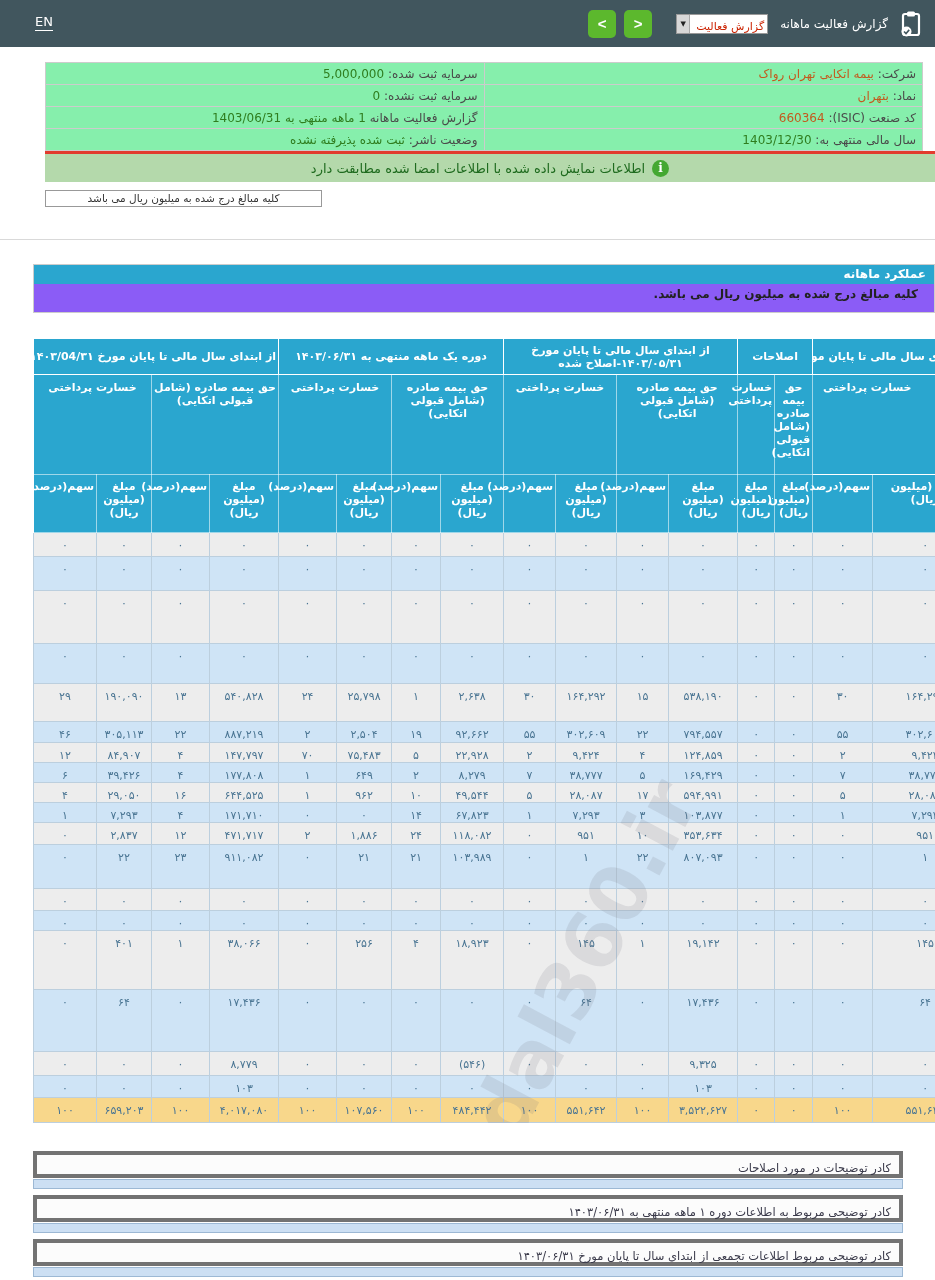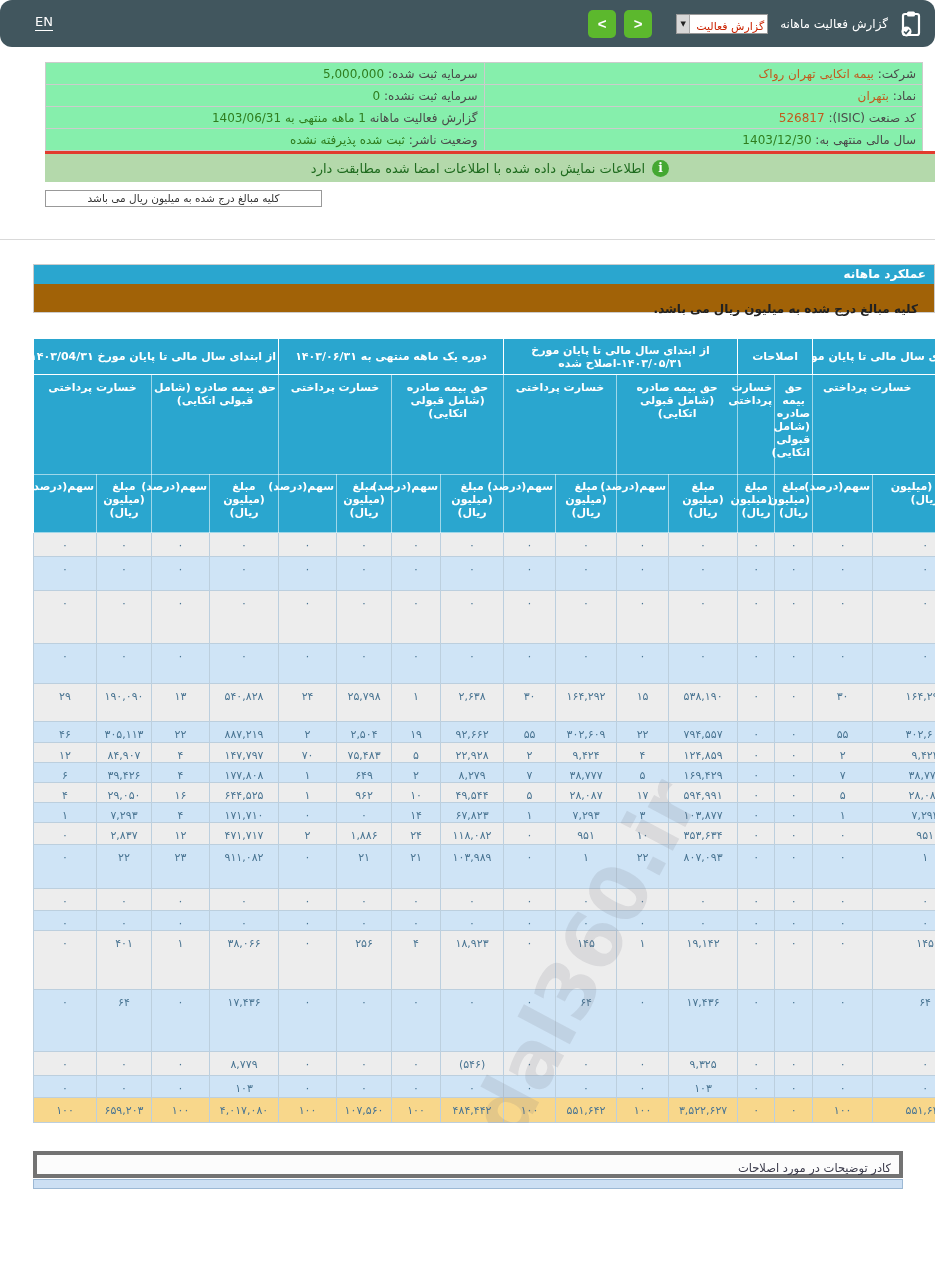"EN" .navbar { border-radius: 12px -> none }
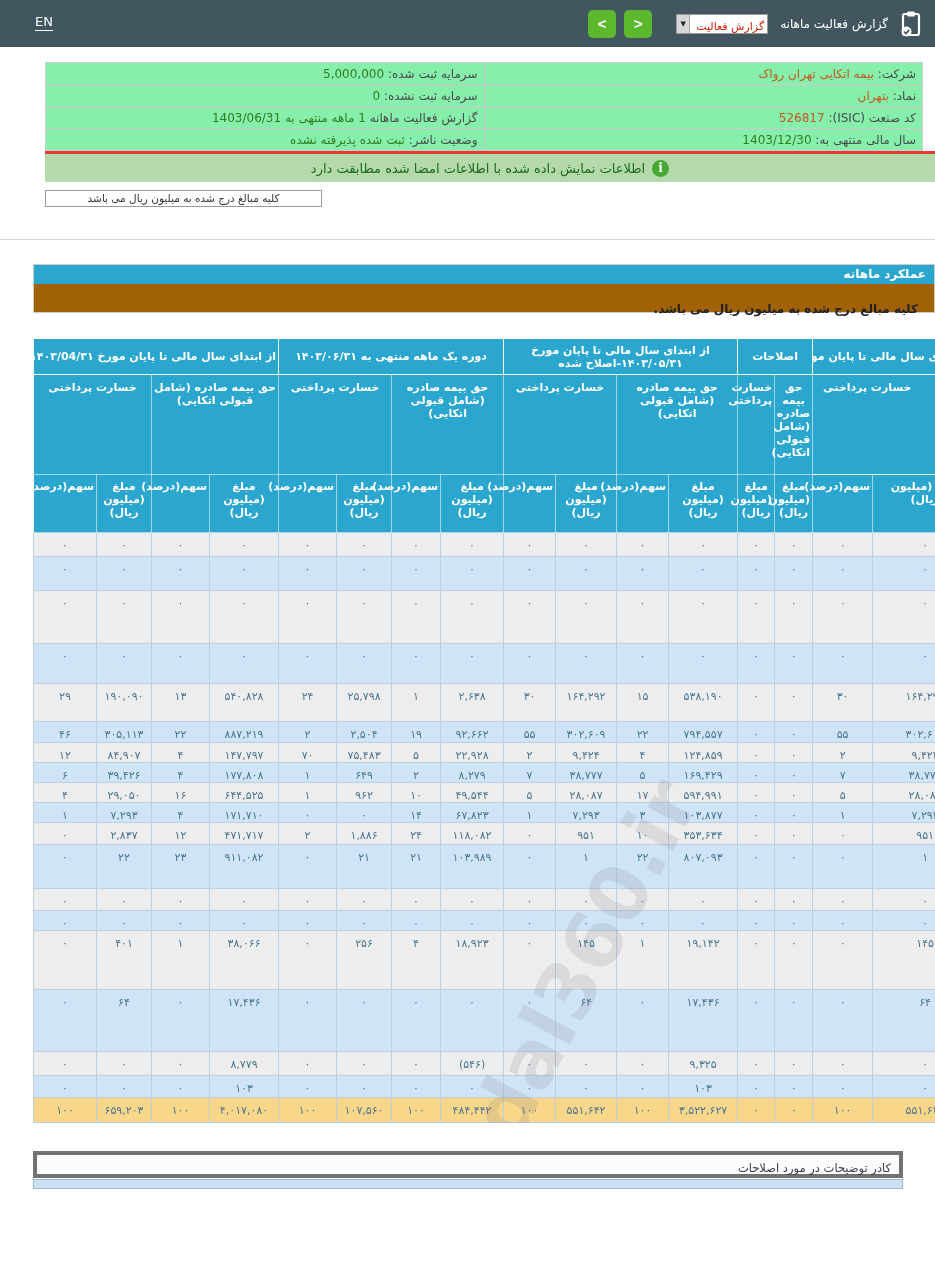"526817" span.val-orange { text: 526817 -> 660364 }
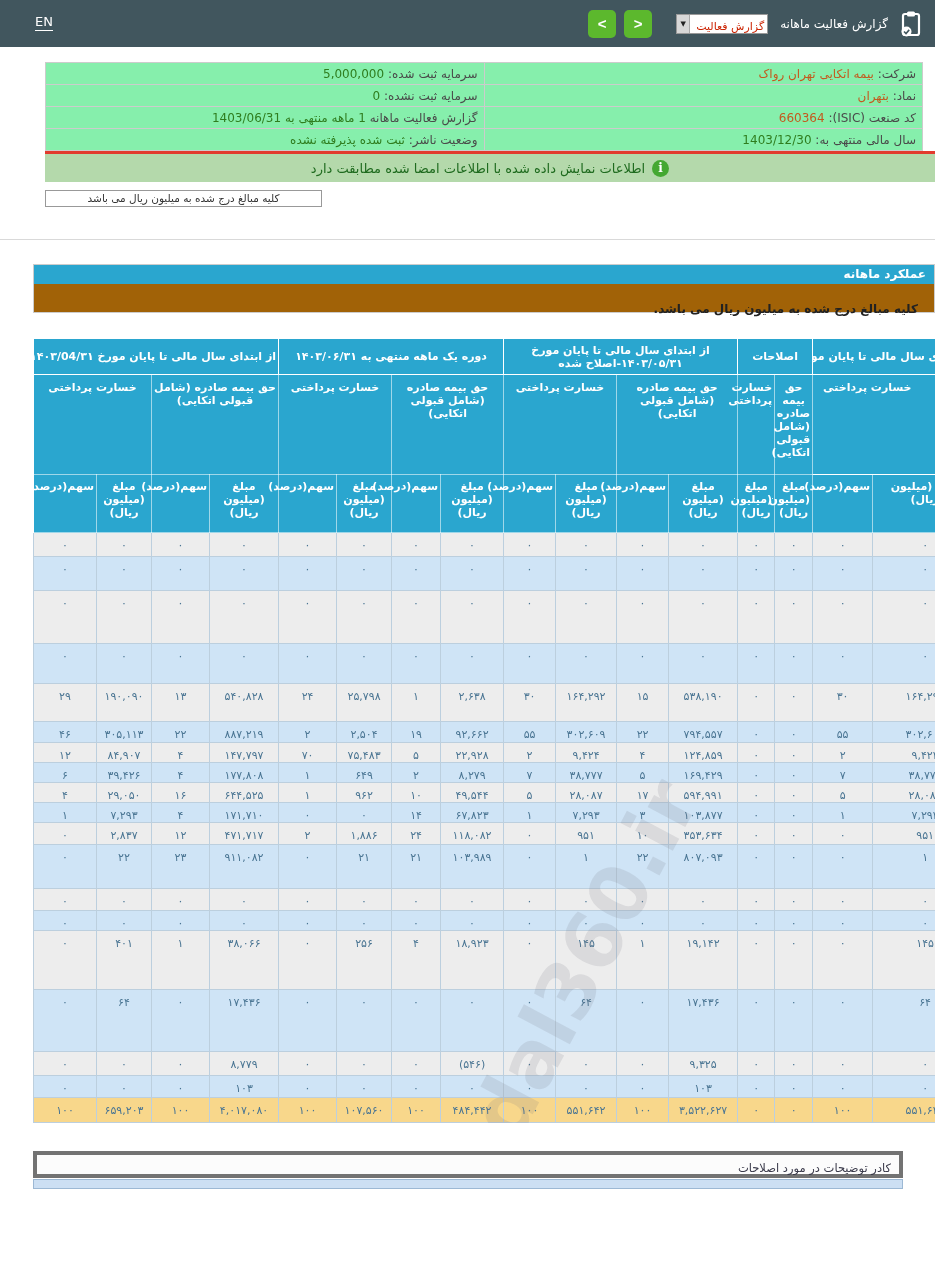"کلیه مبالغ درج شده به میلیون ریال می باشد." .sec-note { background: #a16207 -> #8b5cf6; padding: 18px 16px 0 0 -> 3px 16px 0 0 }
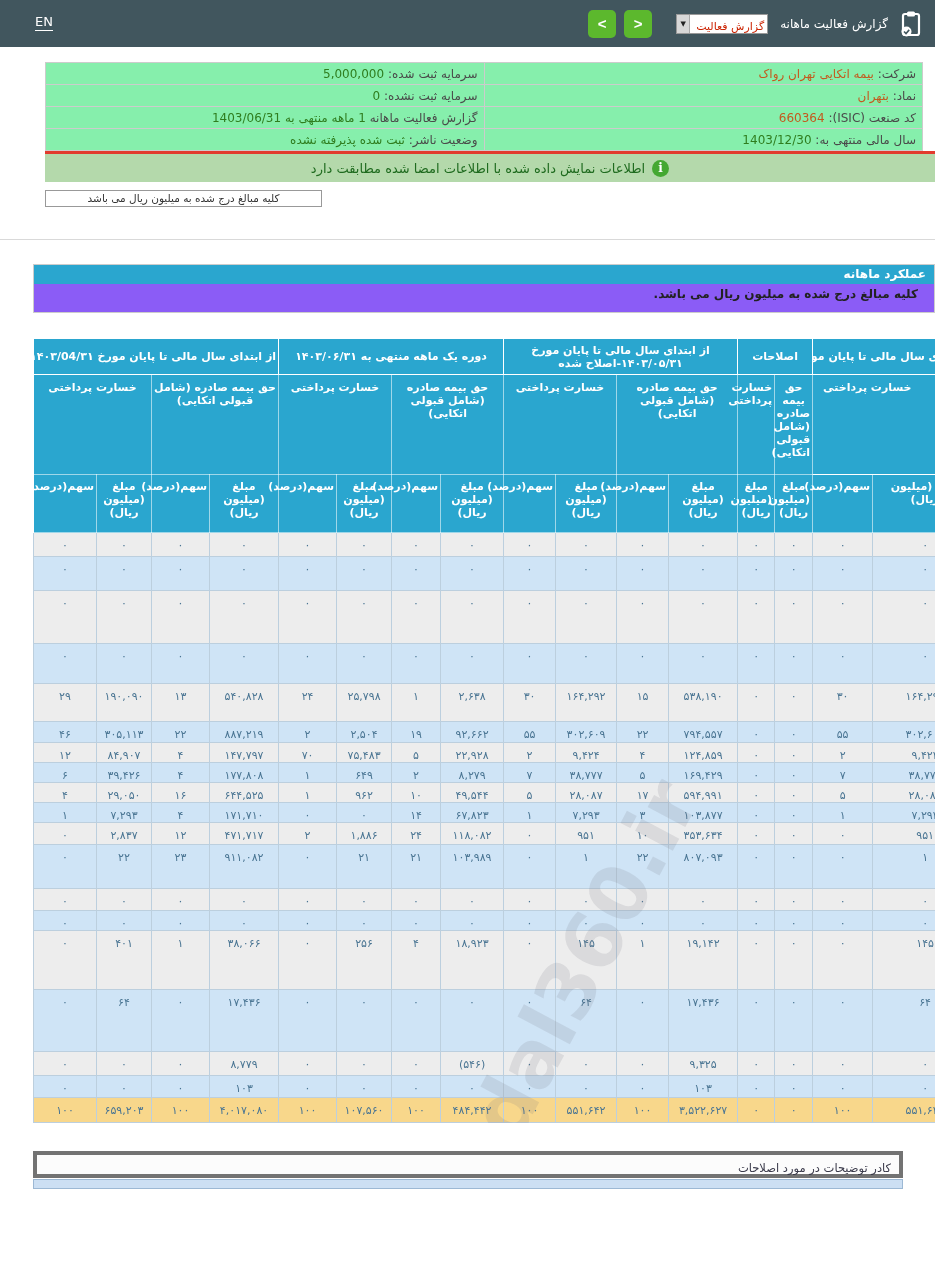"کادر توضیحی مربوط به اطلاعات" div.fbox { html: none -> <div> <div>کادر توضیحی مربوط به اطلاعات دوره ۱ ماهه منتهی به ۱۴۰۳/۰۶/۳۱</div> <div></div> </div> }
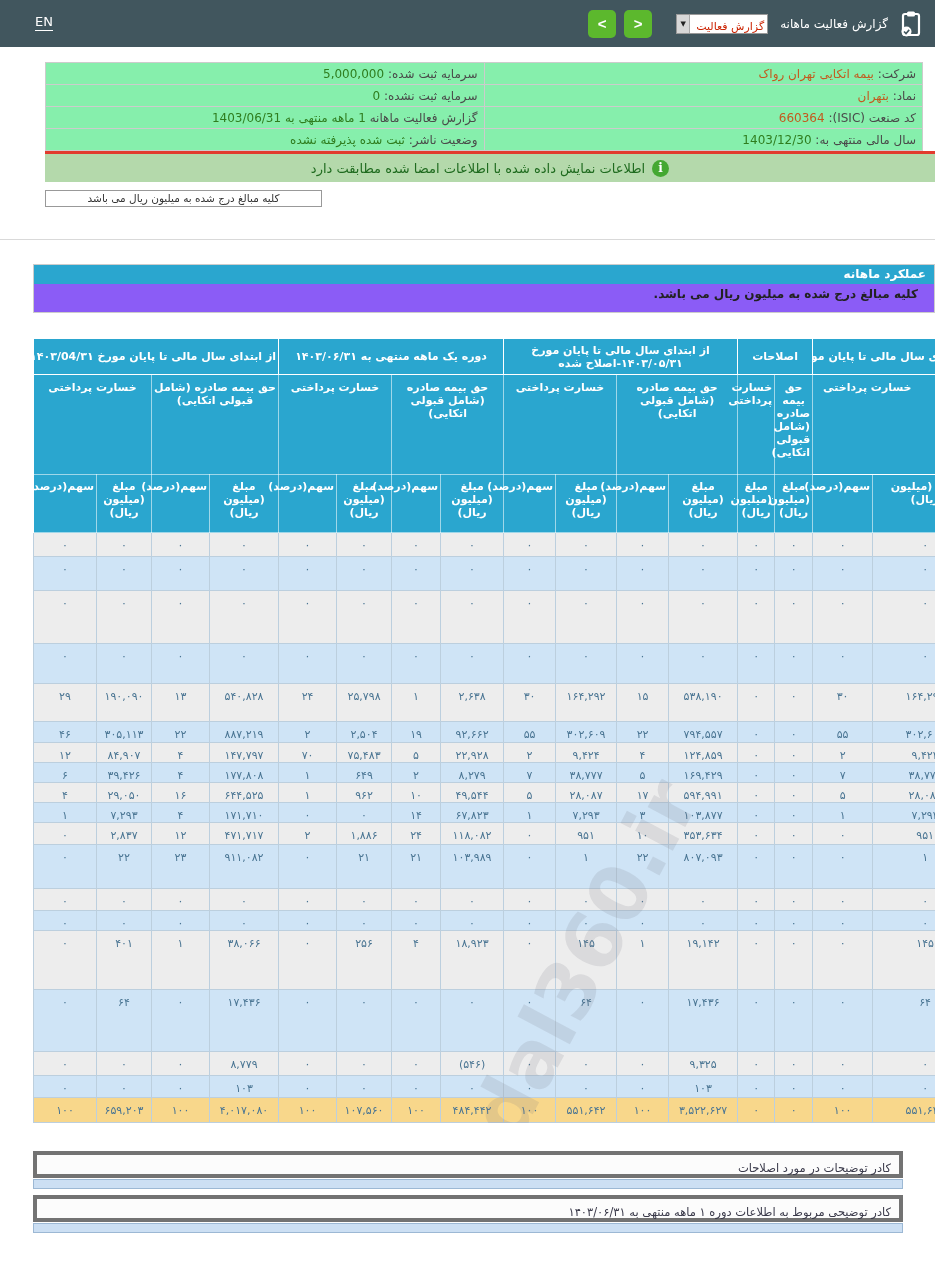"کادر توضیحی مربوط اطلاعات تجمعی" div.fbox { html: none -> <div> <div>کادر توضیحی مربوط اطلاعات تجمعی از ابتدای سال تا پایان مورخ ۱۴۰۳/۰۶/۳۱</div> <div></div> </div> }
